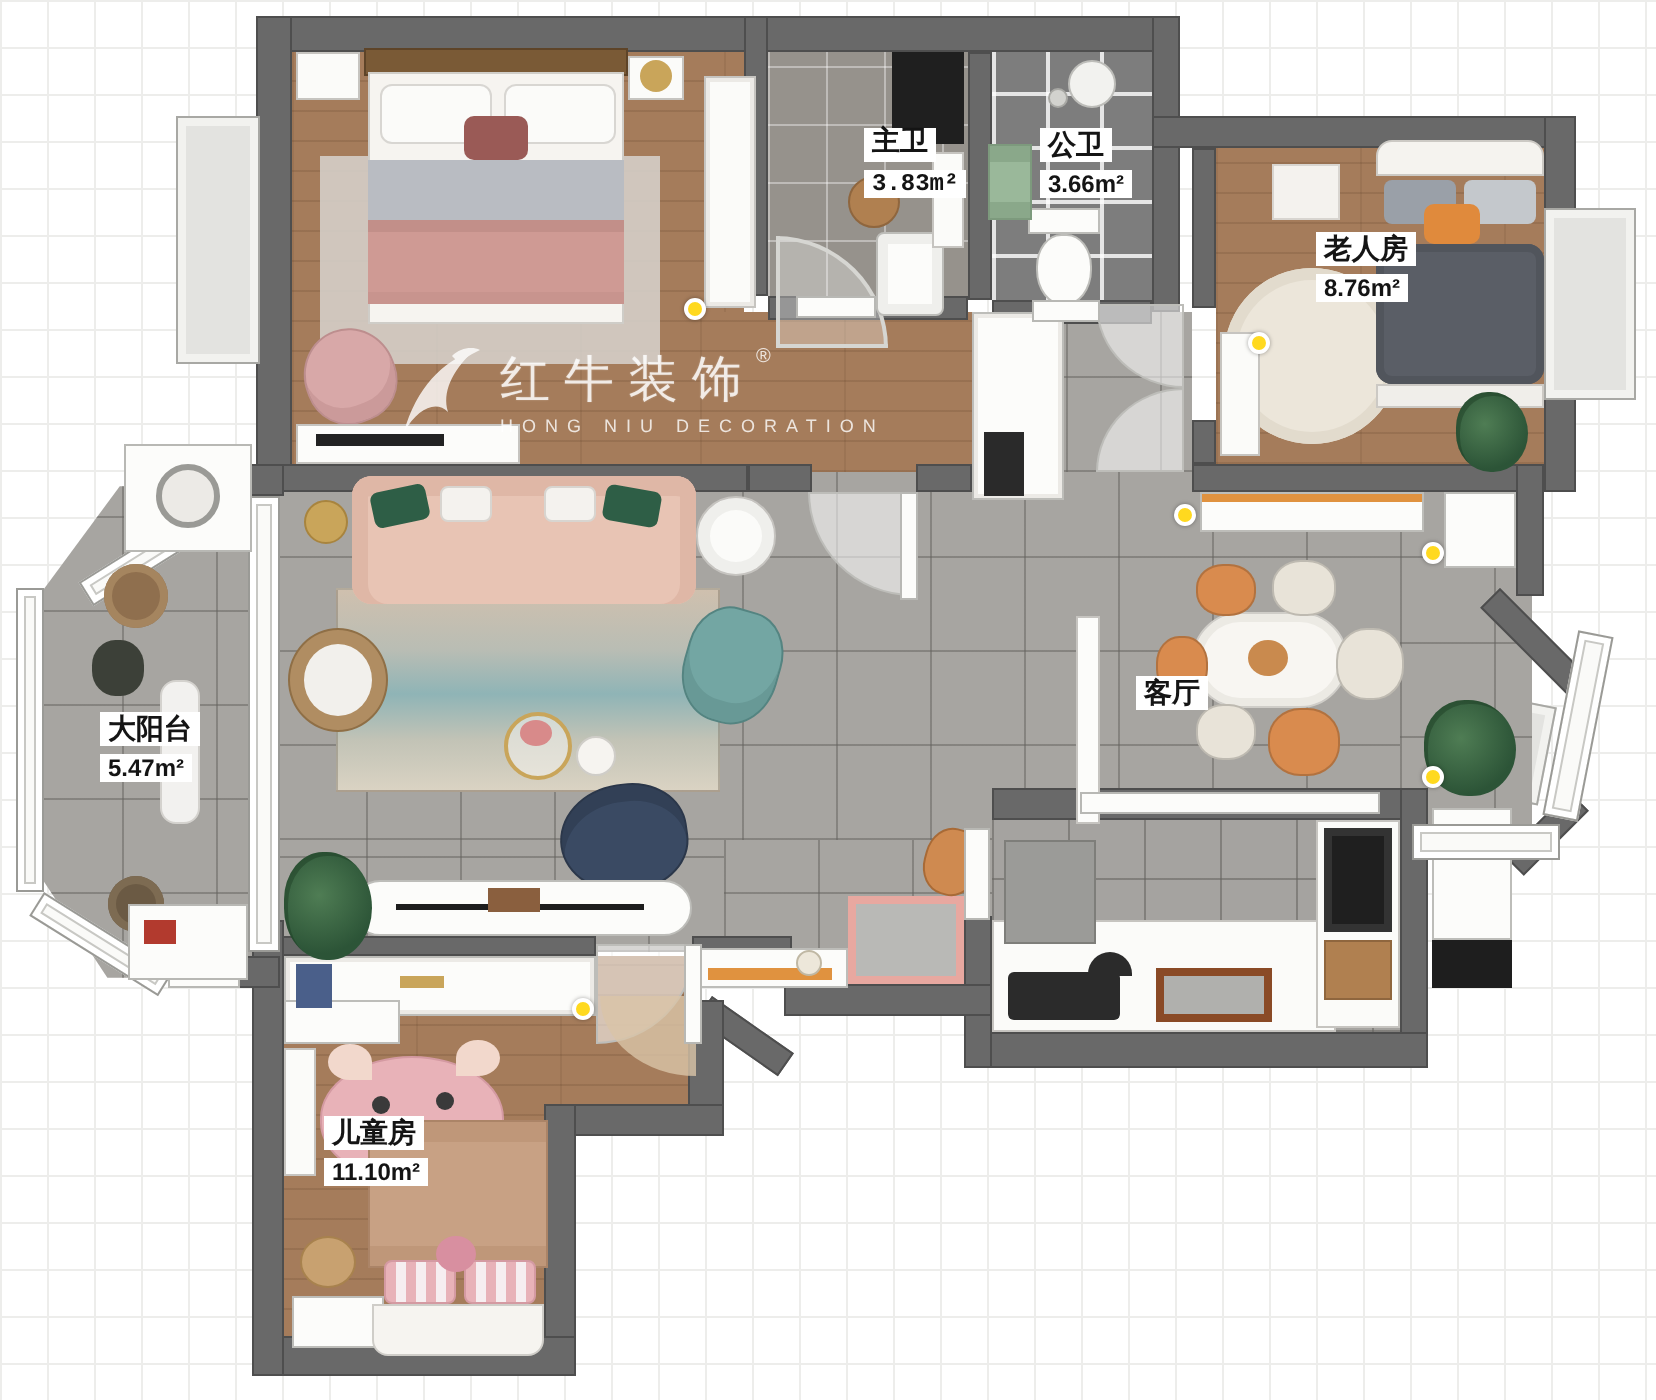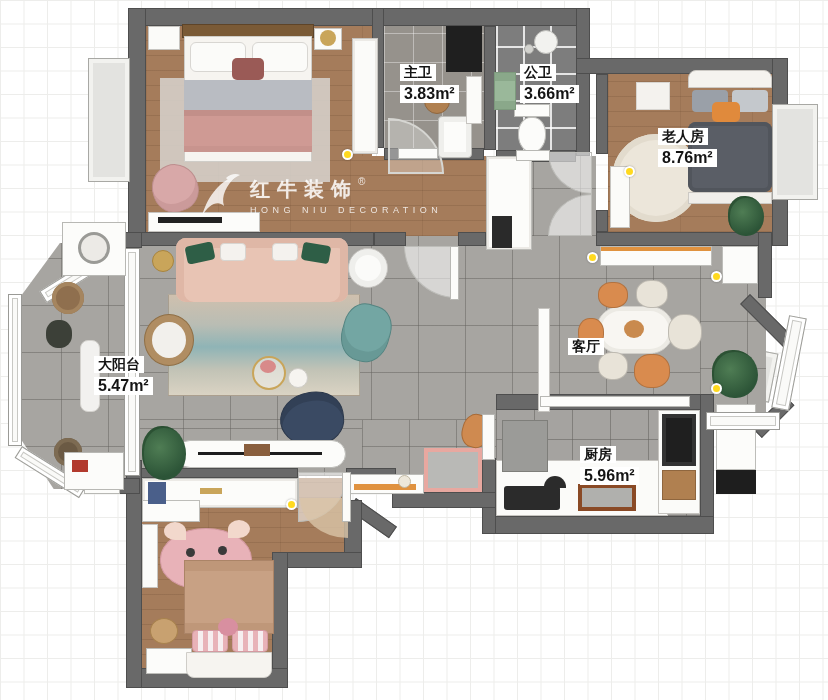"主卫" div.pos { font-family: none -> Liberation Mono, monospace; left: 400px -> 432px }
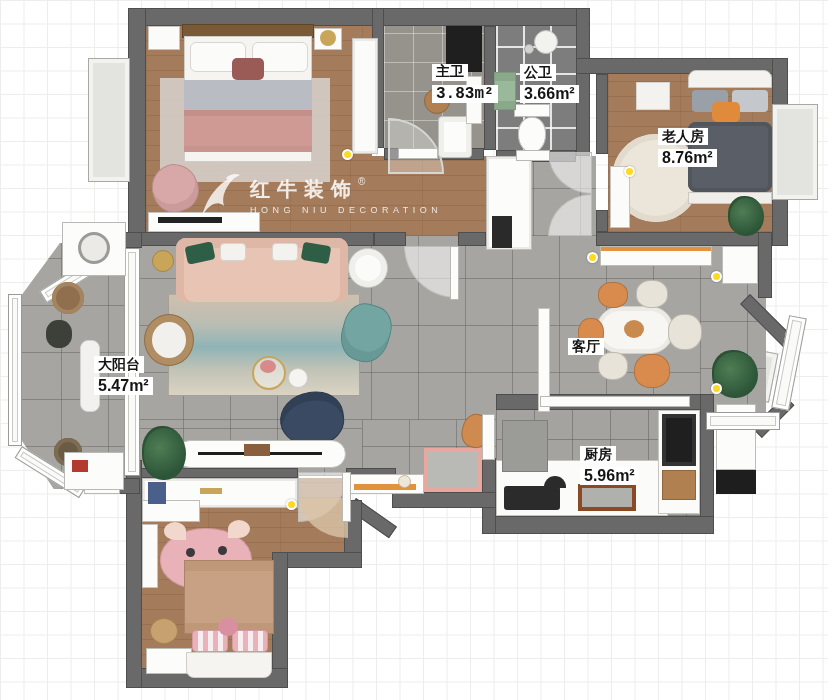"3.83m²" .chip.ar { font-size: 16px -> 12px }
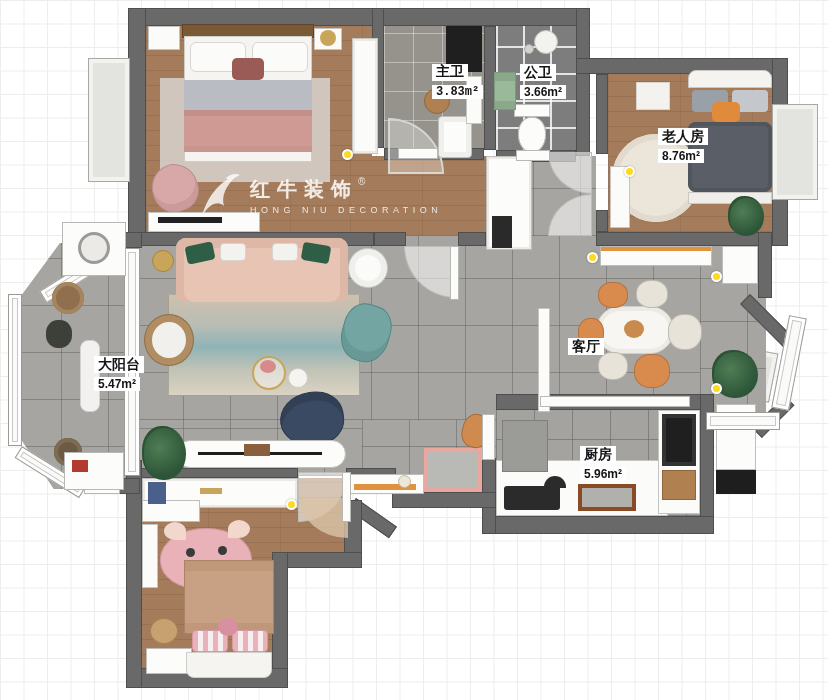"老人房" div.pos { top: 128px -> 116px }
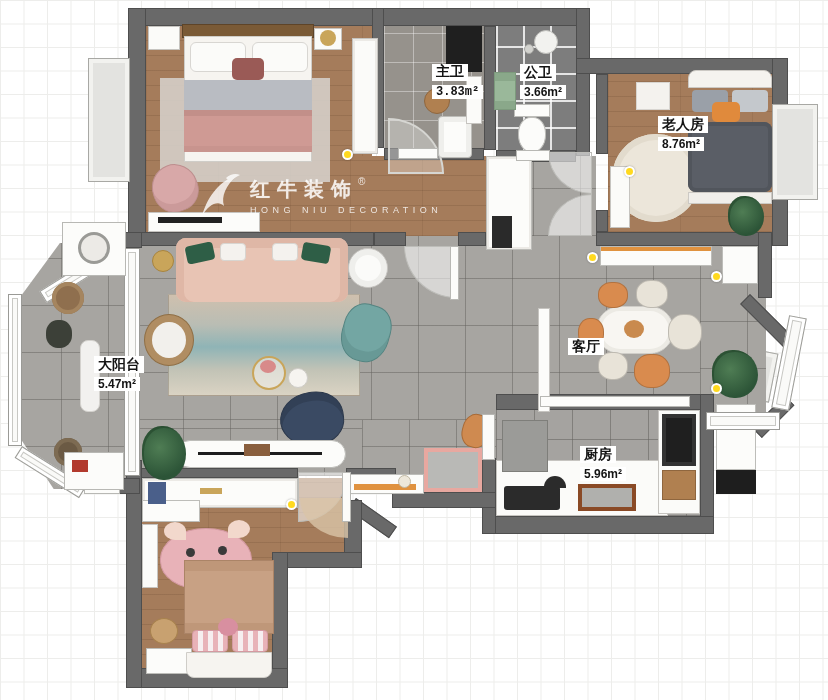"红牛装饰" .wm .brand { font-size: 20px -> 25px; font-weight: bold -> normal }
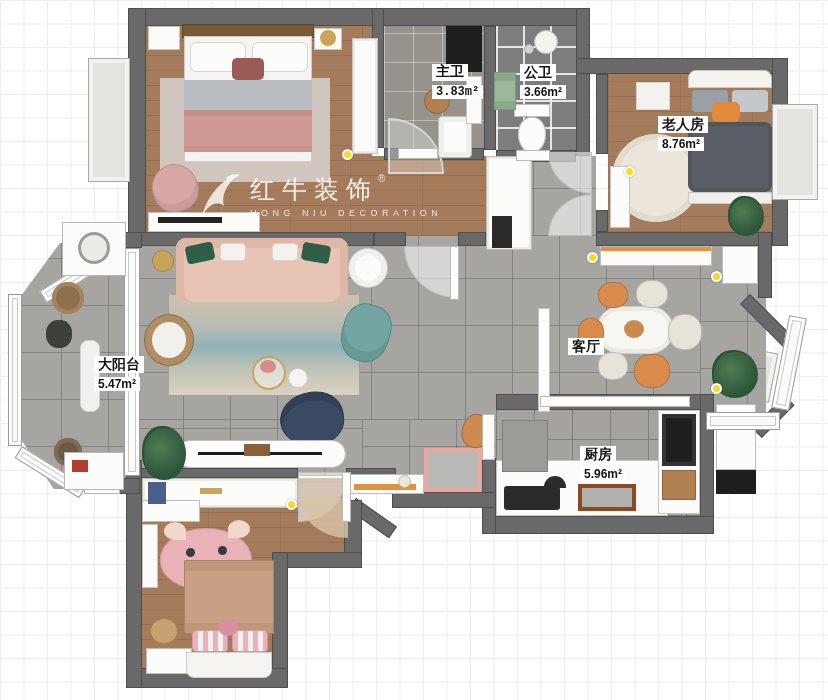"大阳台" div.pos { margin-left: 44px -> none }
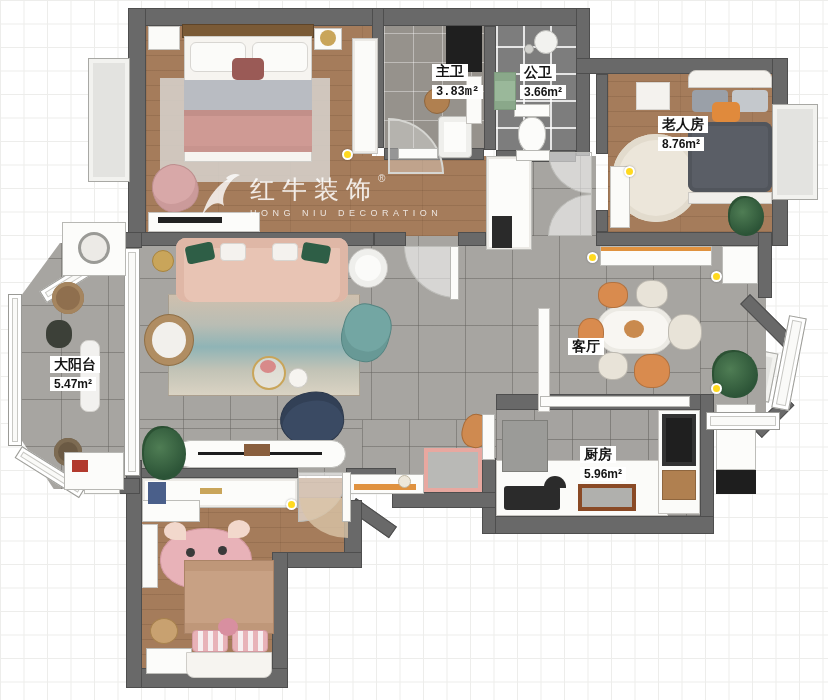"厨房" div.pos { html: <div> <span>厨房</span> <span>5.96m²</span> </div> -> none }
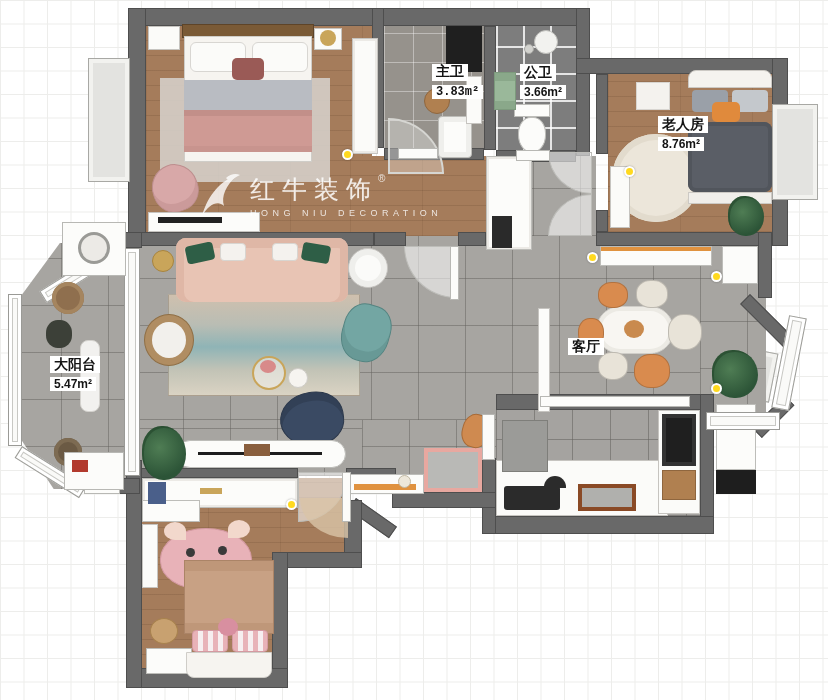"儿童房" div.pos { html: none -> <div> <span>儿童房</span> <span>11.10m²</span> </div> }
